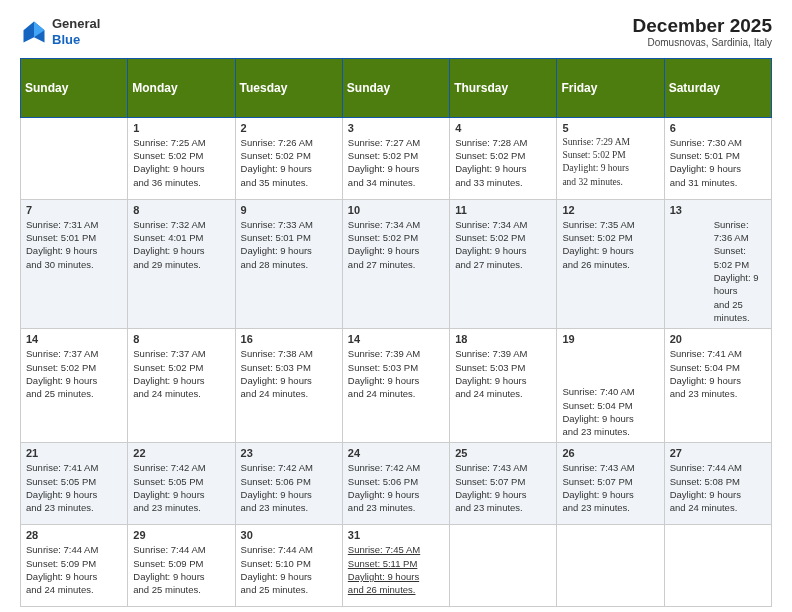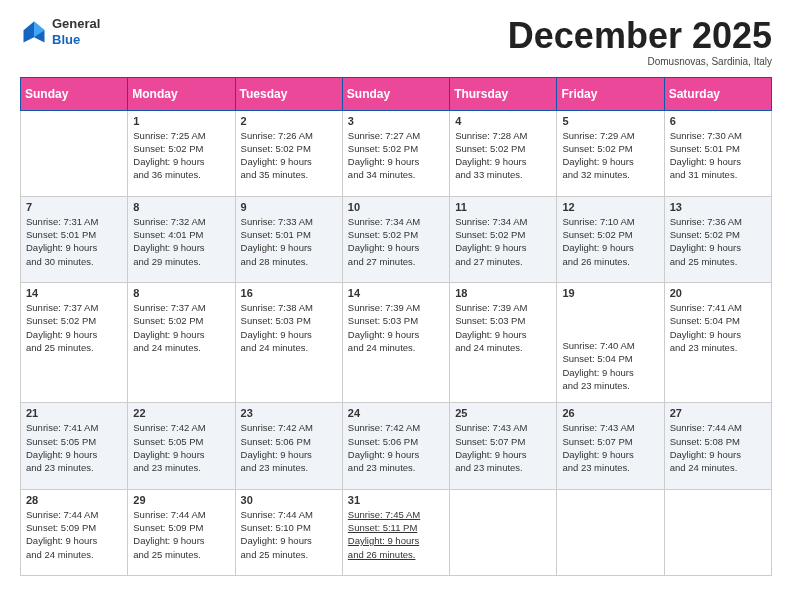"December 2025" .month-title { font-size: 36px -> 19px }
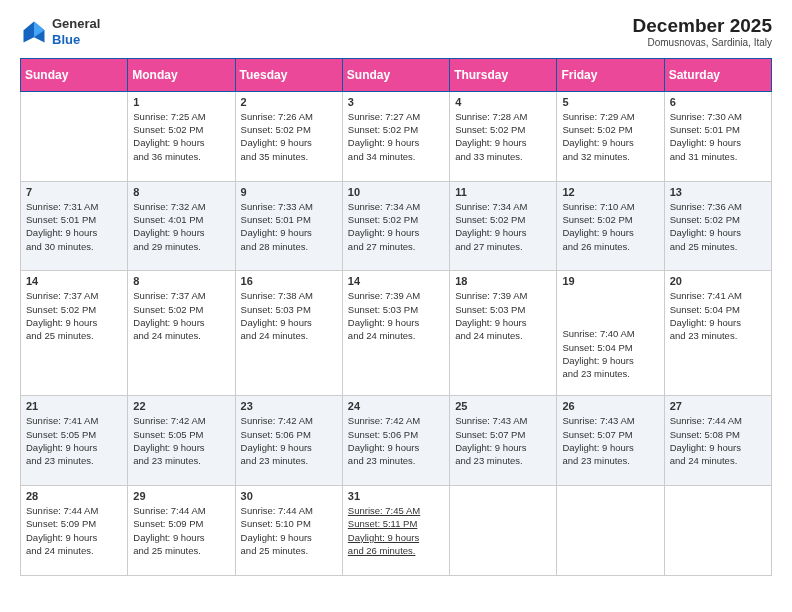"Sunday" .calendar th { background-color: #ec4899 -> #4d7c0f; padding: 9px 4px -> 22px 4px }
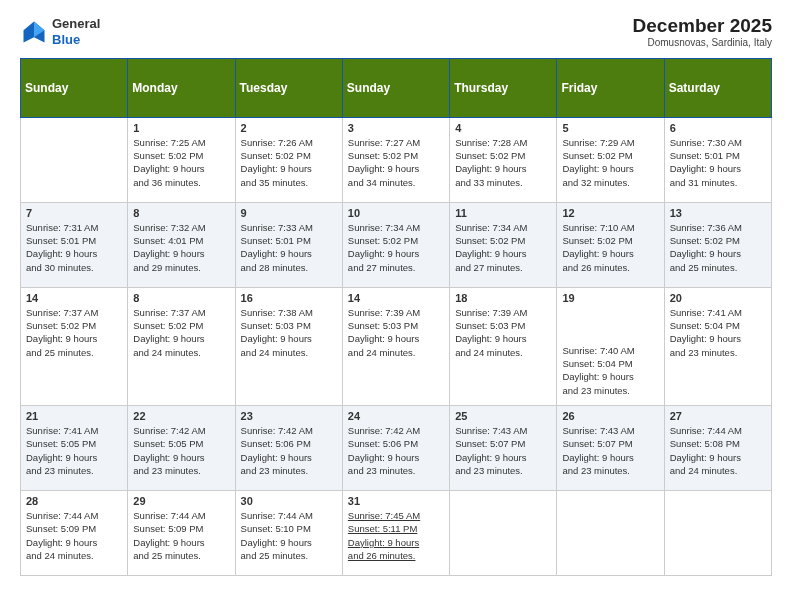"Sunrise: 7:29 AM" div.day-info { font-family: none -> Liberation Serif, serif }
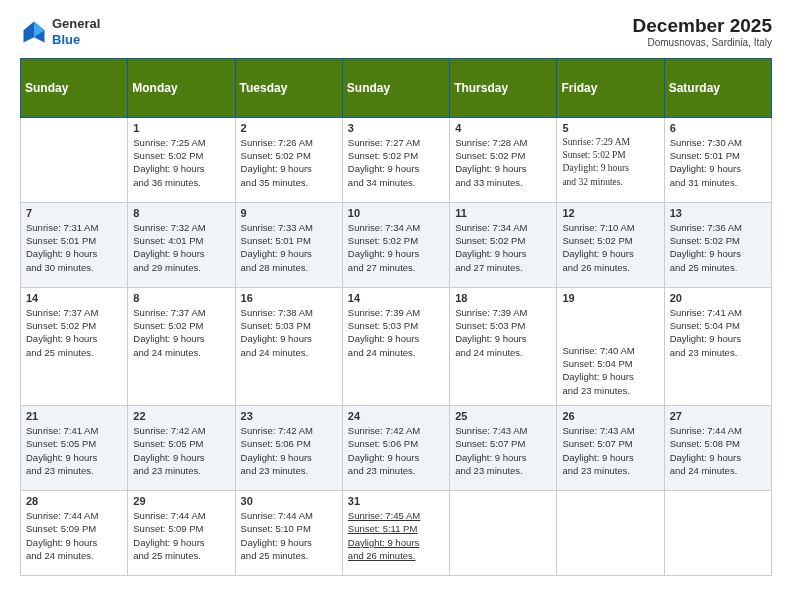"Sunrise: 7:10 AM" div.day-info { text: 7:10 -> 7:35 }
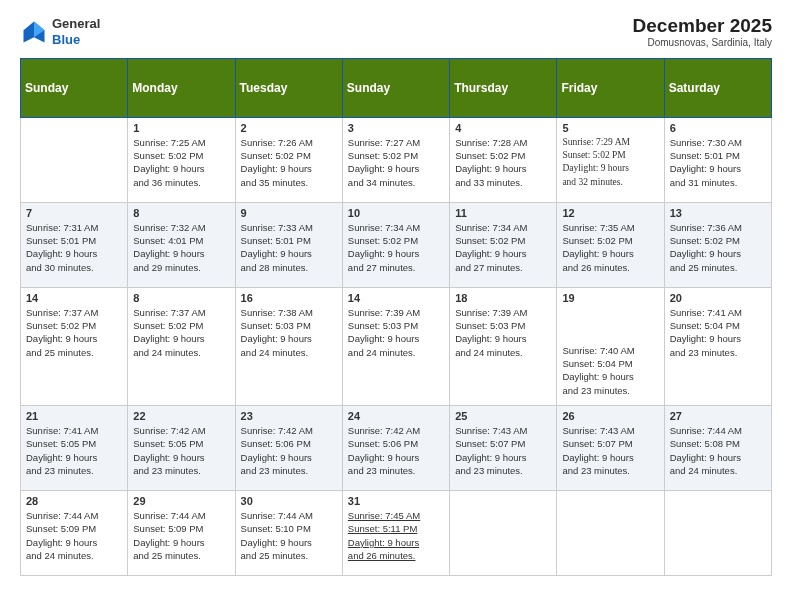"Sunrise: 7:36 AM" div.day-info { margin-left: none -> 44px }
